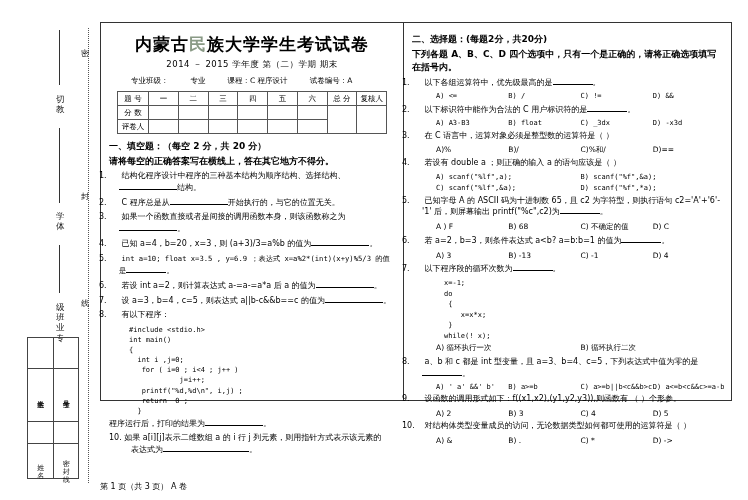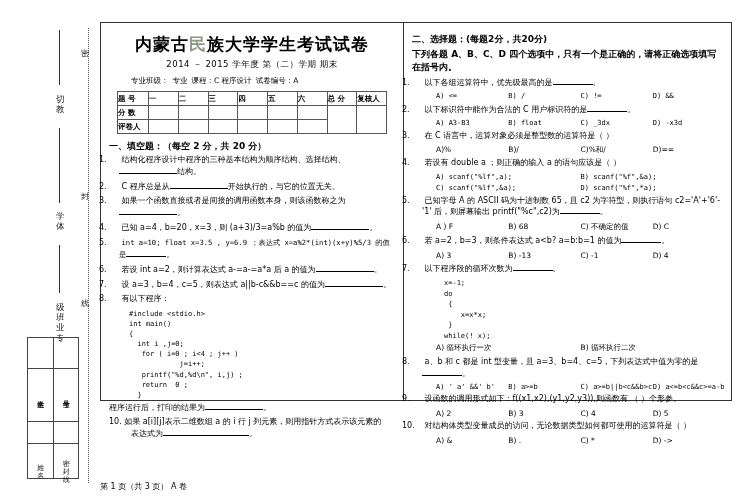"专业班级：" .exam-meta { gap: 4px -> 22px }
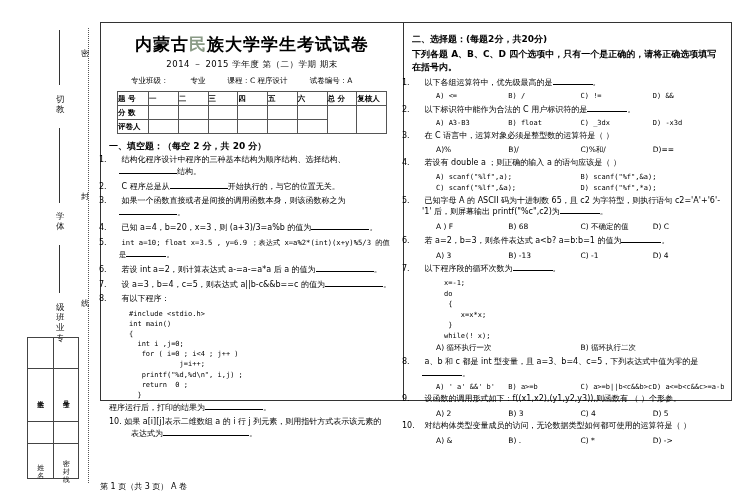"题 号" table.score td,table.score th { font-weight: bold -> normal; text-align: none -> center }
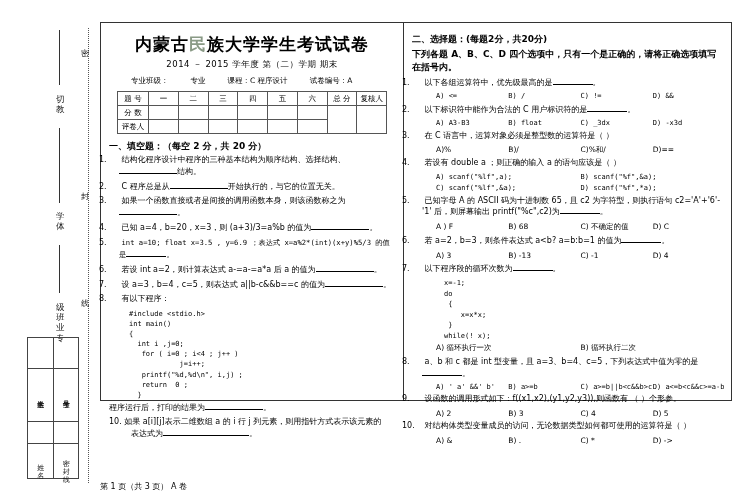"请将每空的正确答案写在横线上，答在其它地方不得分。" div.sec-note { html: none -> <div>请将每空的正确答案写在横线上，答在其它地方不得分。</div> }
